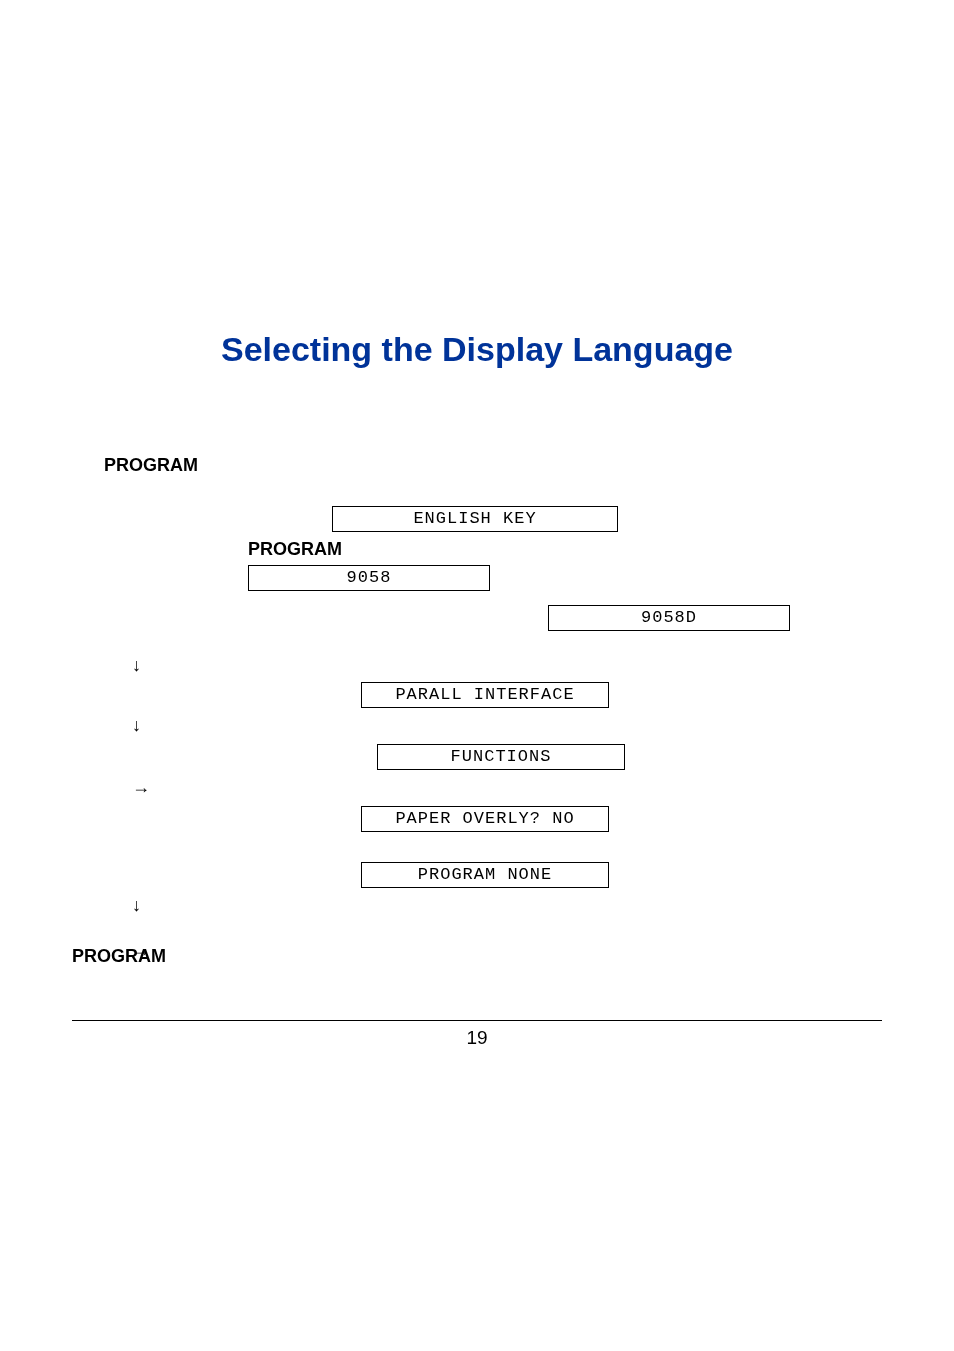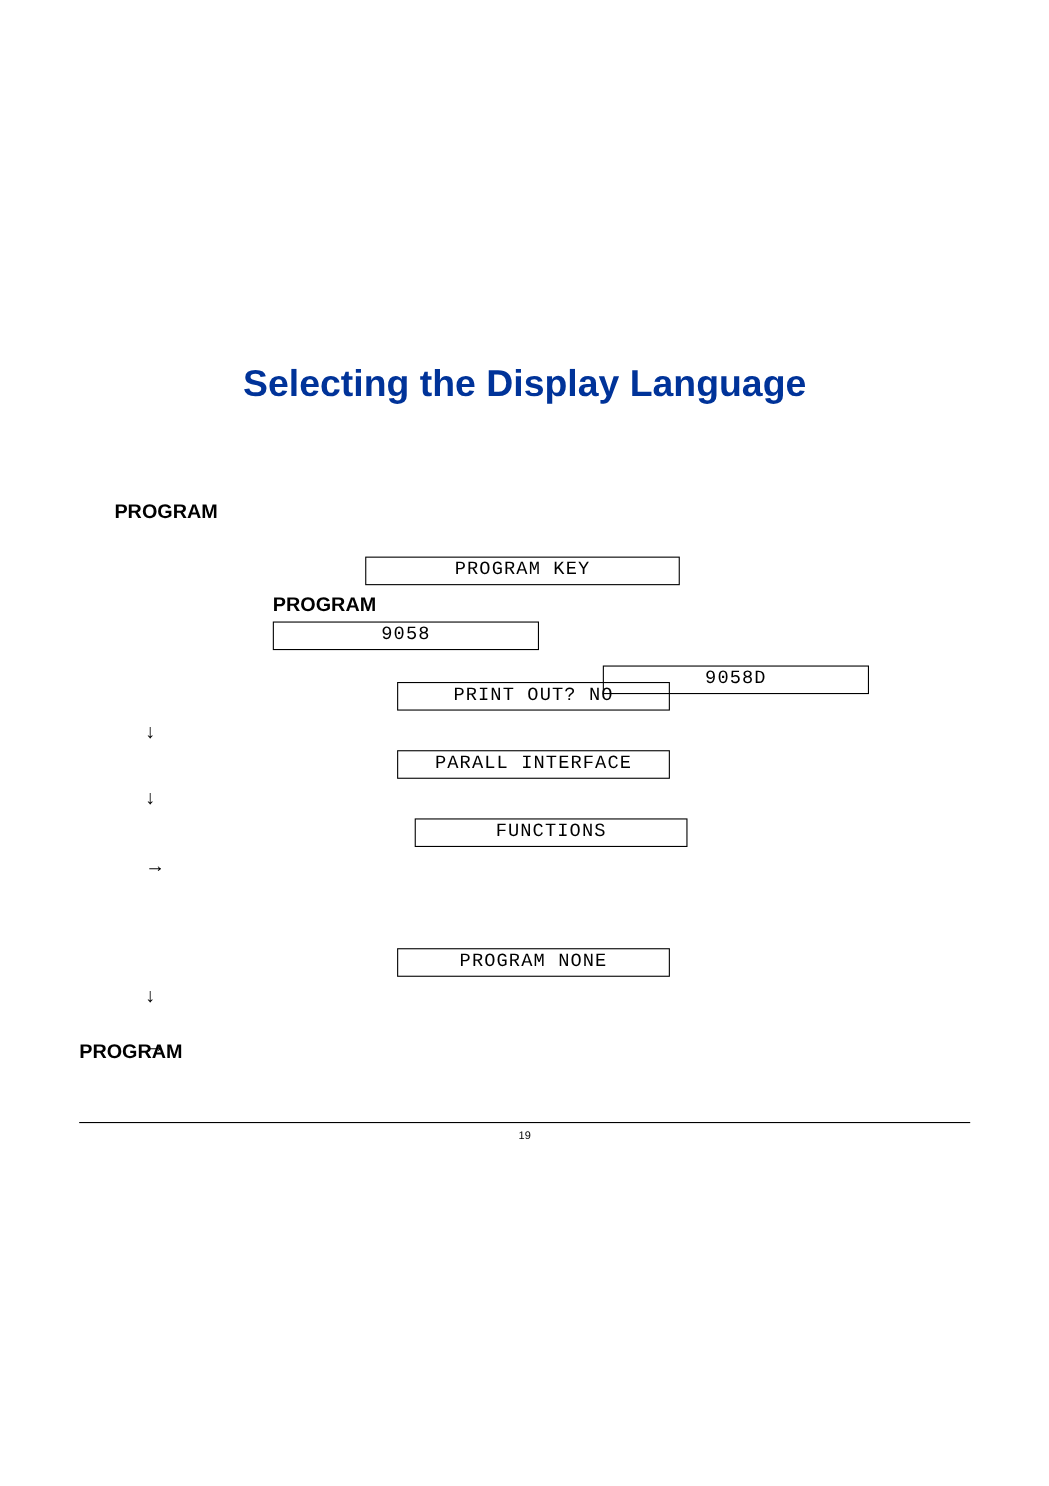"PROGRAM KEY" div.lcd { text: PROGRAM -> ENGLISH }
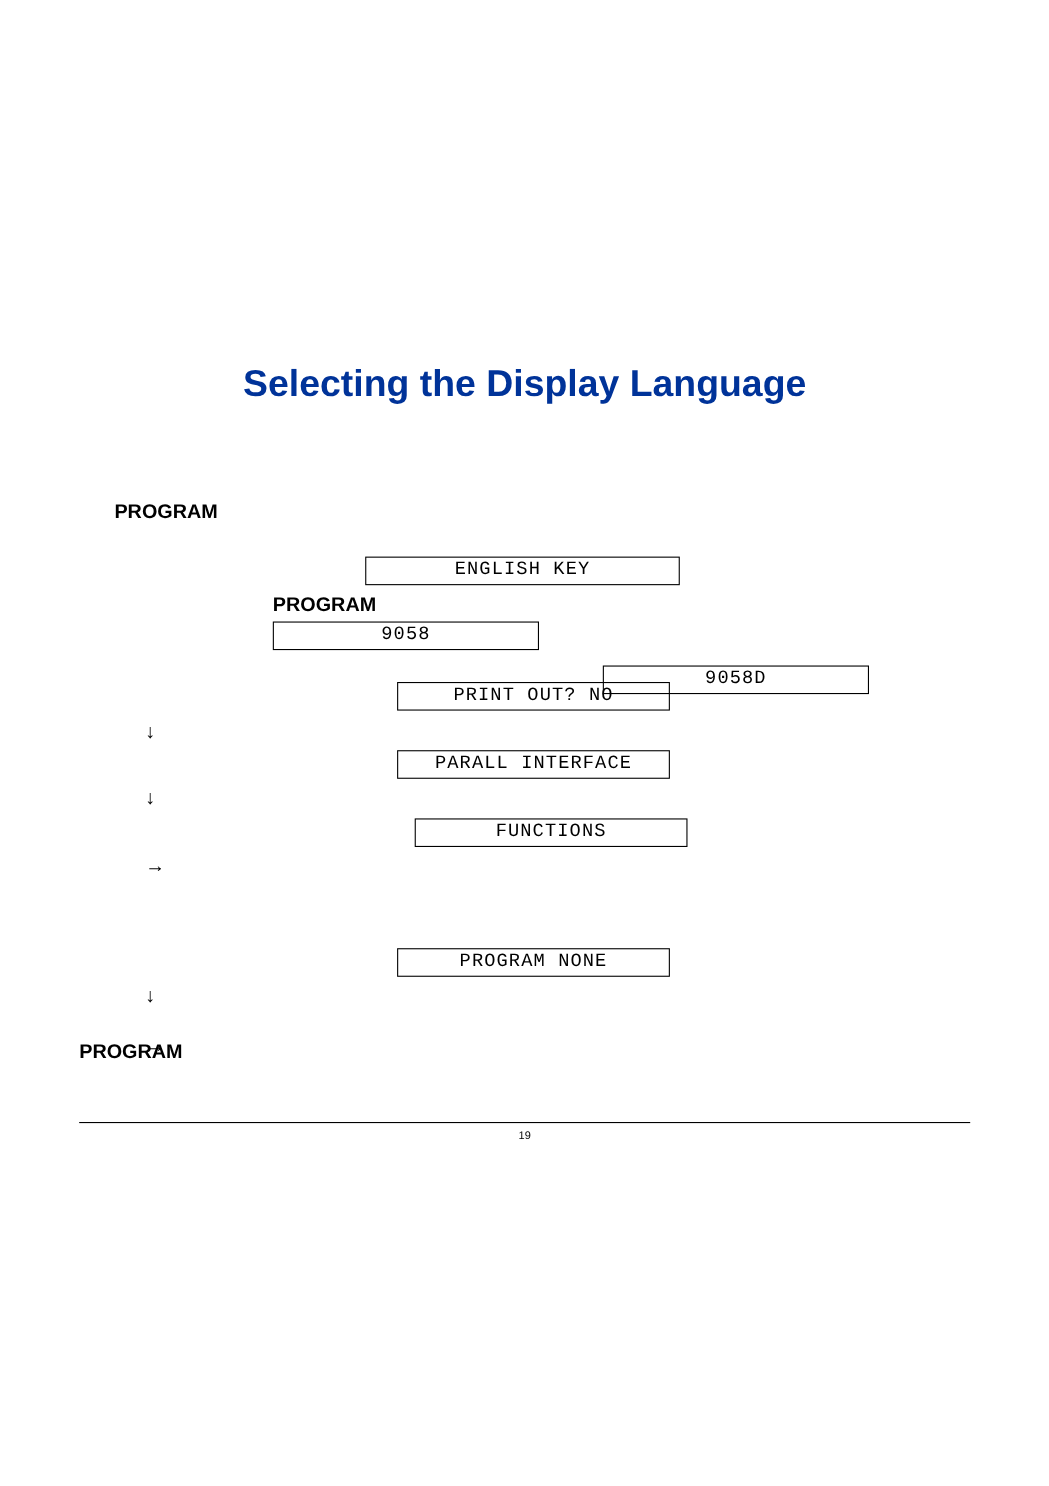"PRINT OUT? NO" div.lcd { html: <div>PRINT OUT? NO</div> -> none }
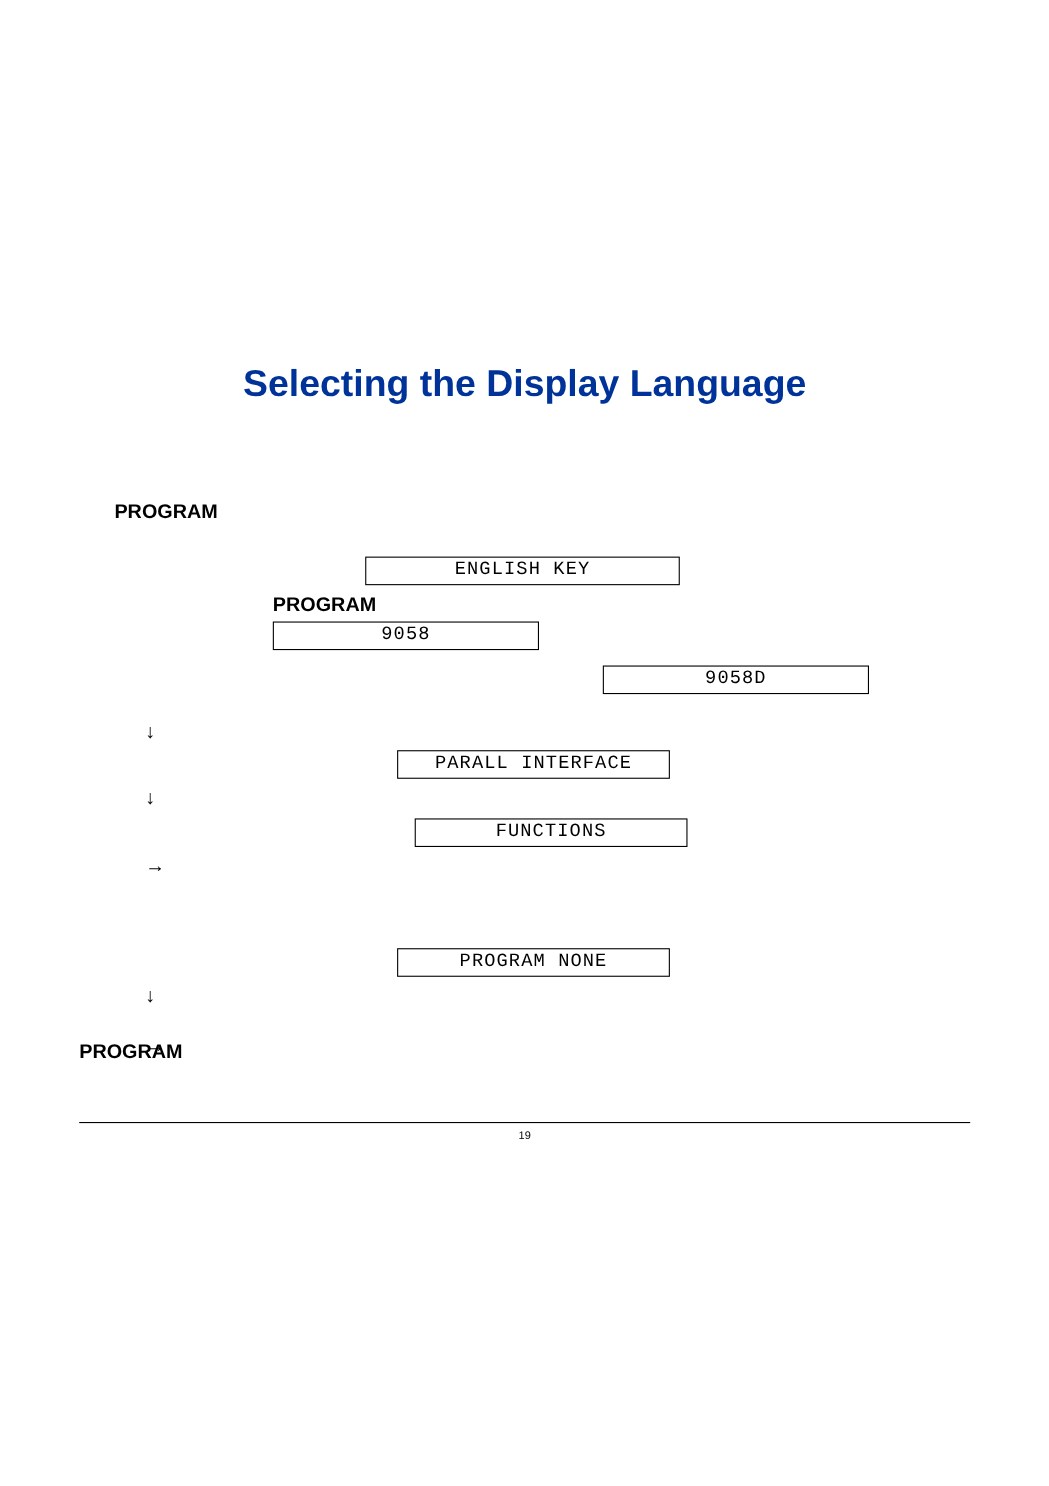"PAPER OVERLY? NO" div.lcd { html: none -> <div>PAPER OVERLY? NO</div> }
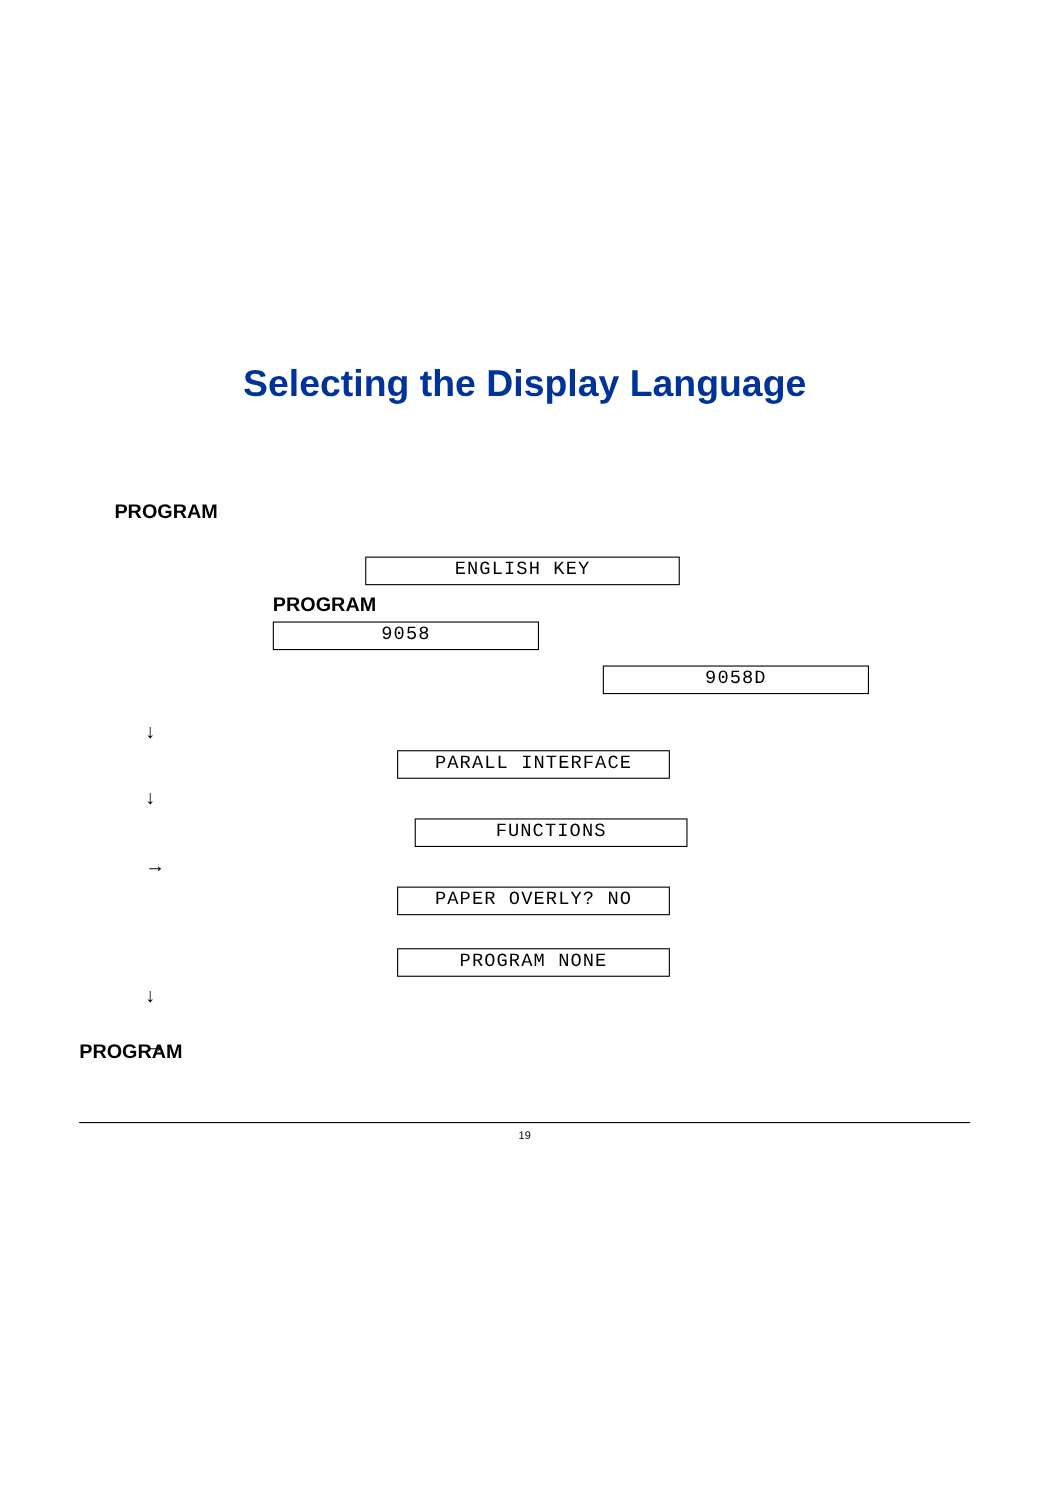"19" .page-number { font-size: 10px -> 19px }
